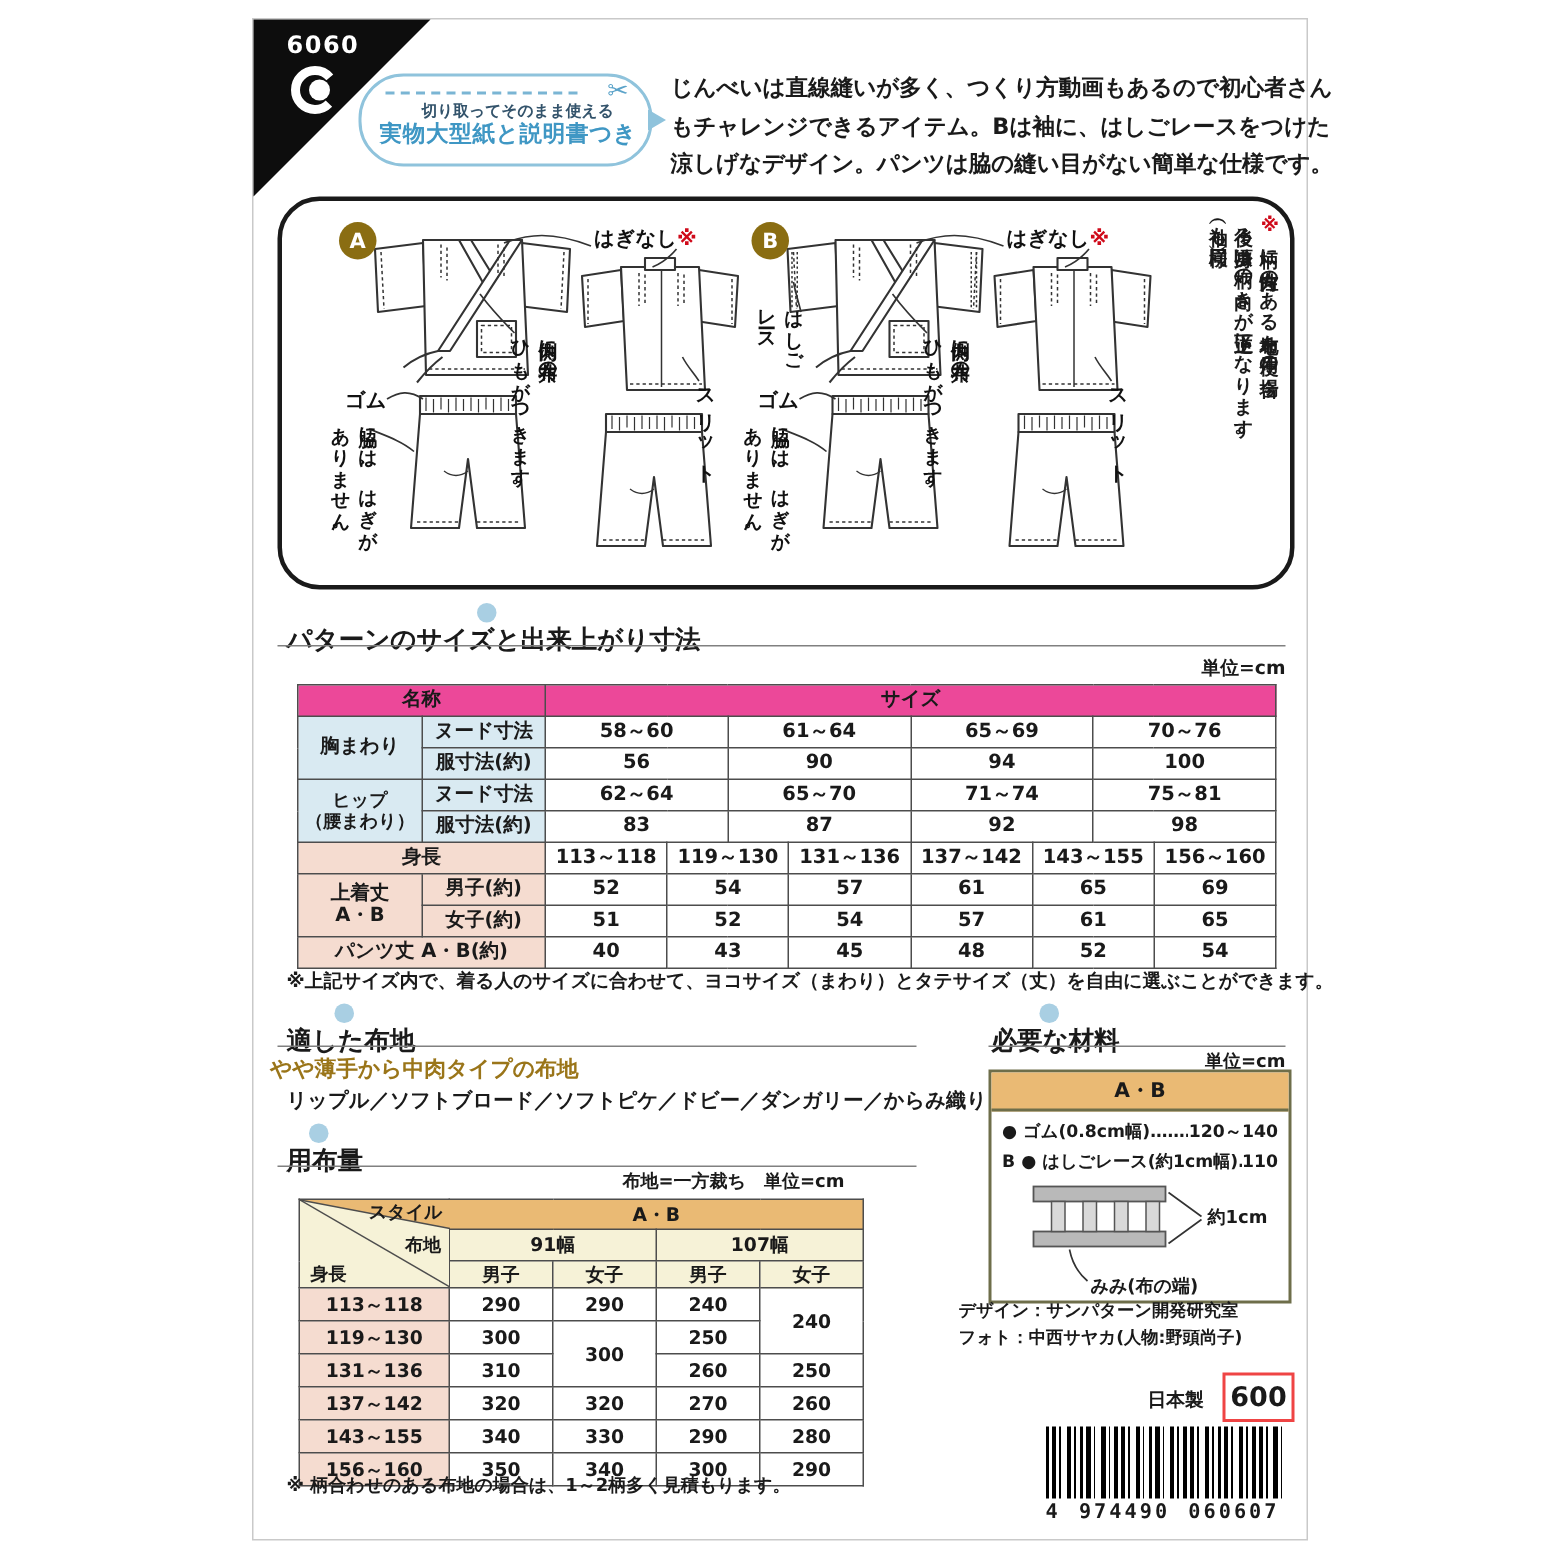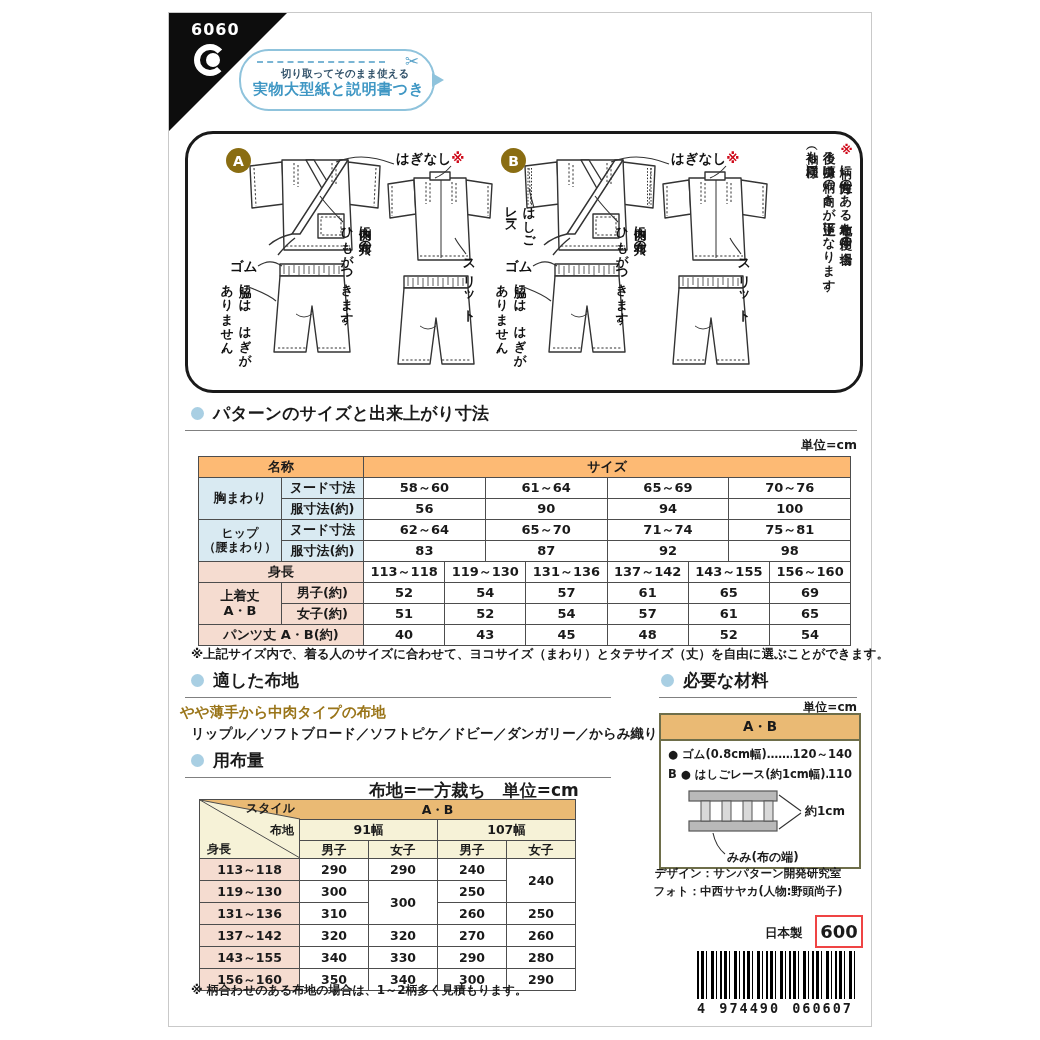"じんべいは直線縫いが多く、つくり方動画もあるので初心者さん" div.intro { html: none -> <div> <div>じんべいは直線縫いが多く、つくり方動画もあるので初心者さん</div> <div>もチャレンジできるアイテム。Bは袖に、はしごレースをつけた</div> <div>涼しげなデザイン。パンツは脇の縫い目がない簡単な仕様です。</div> </div> }
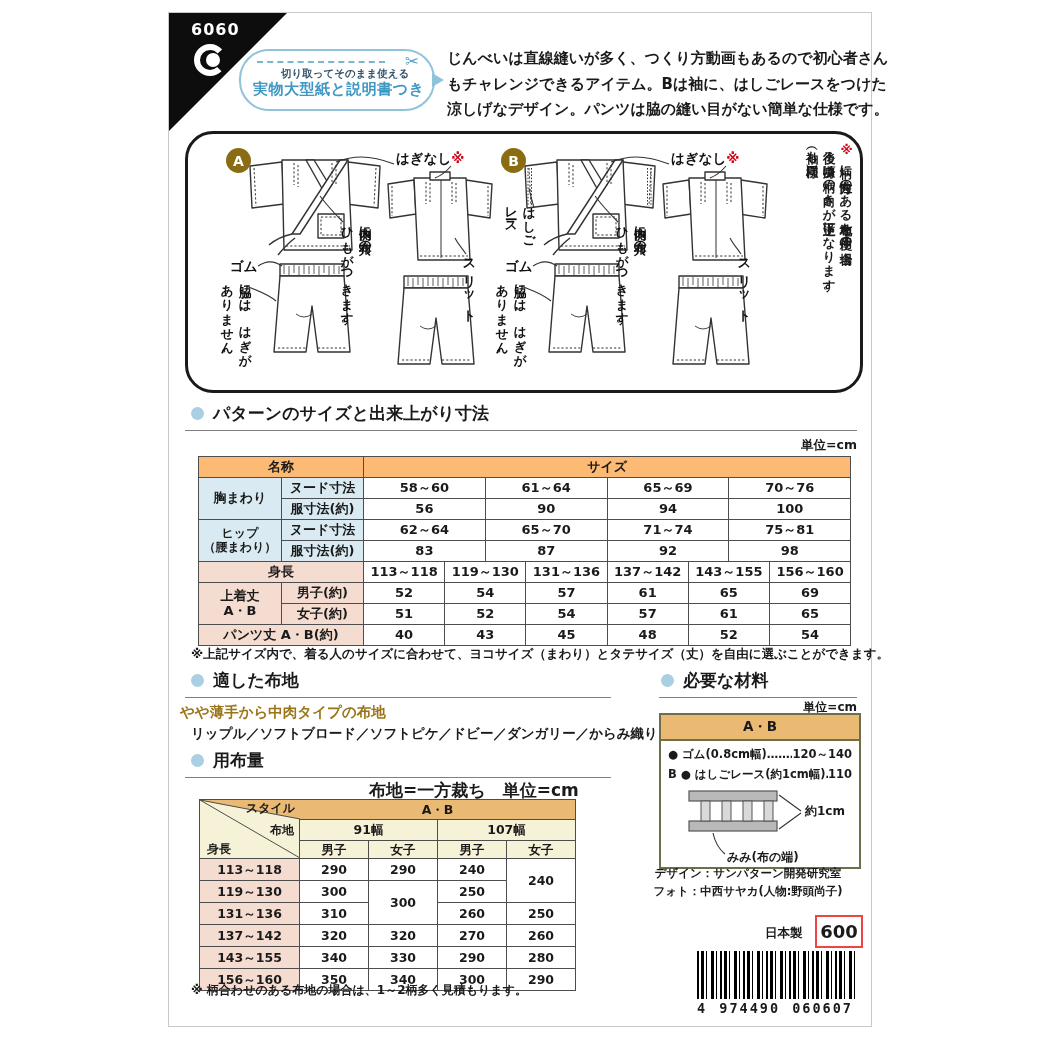"パターンのサイズと出来上がり寸法" .sec-title { flex-direction: none -> column }
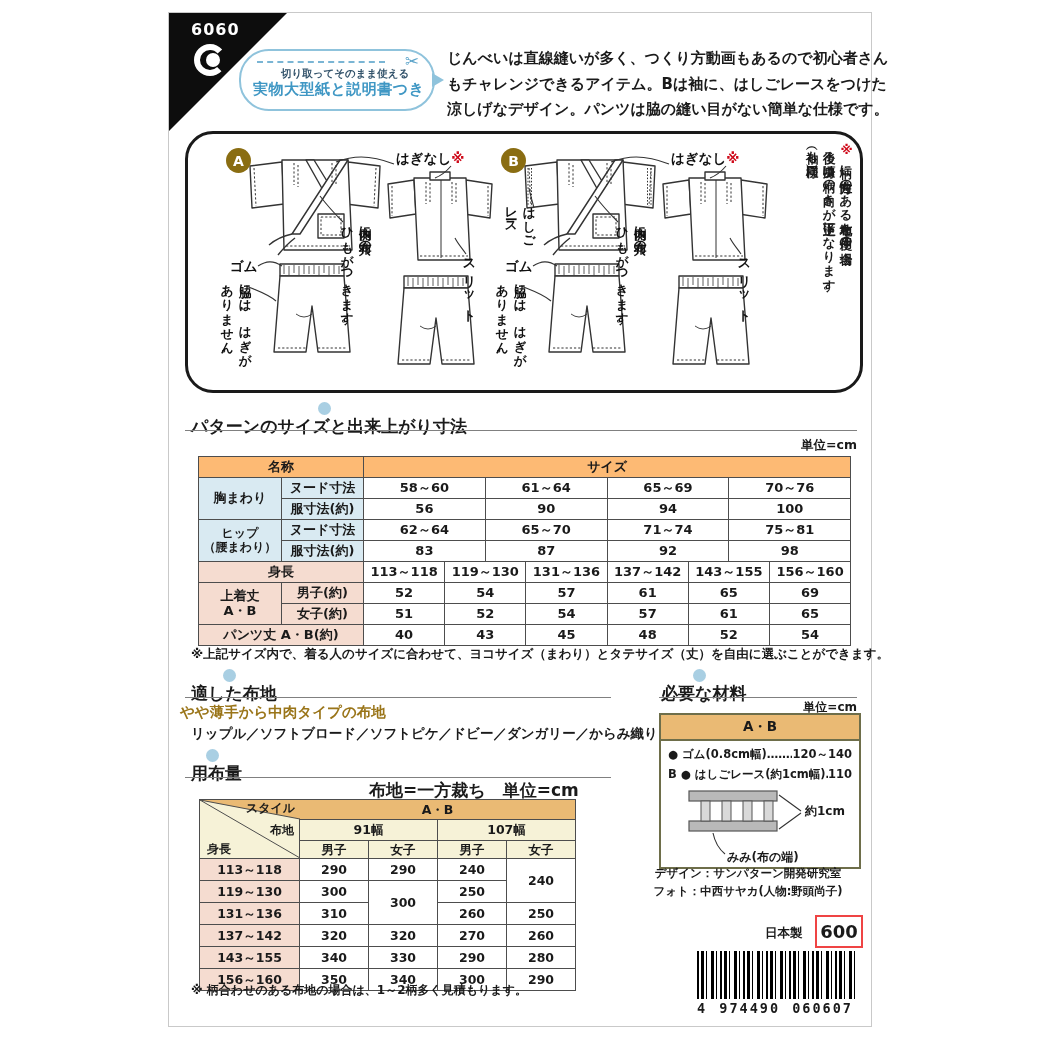"名称" .bg-gray { background: #fdba74 -> #ec4899 }
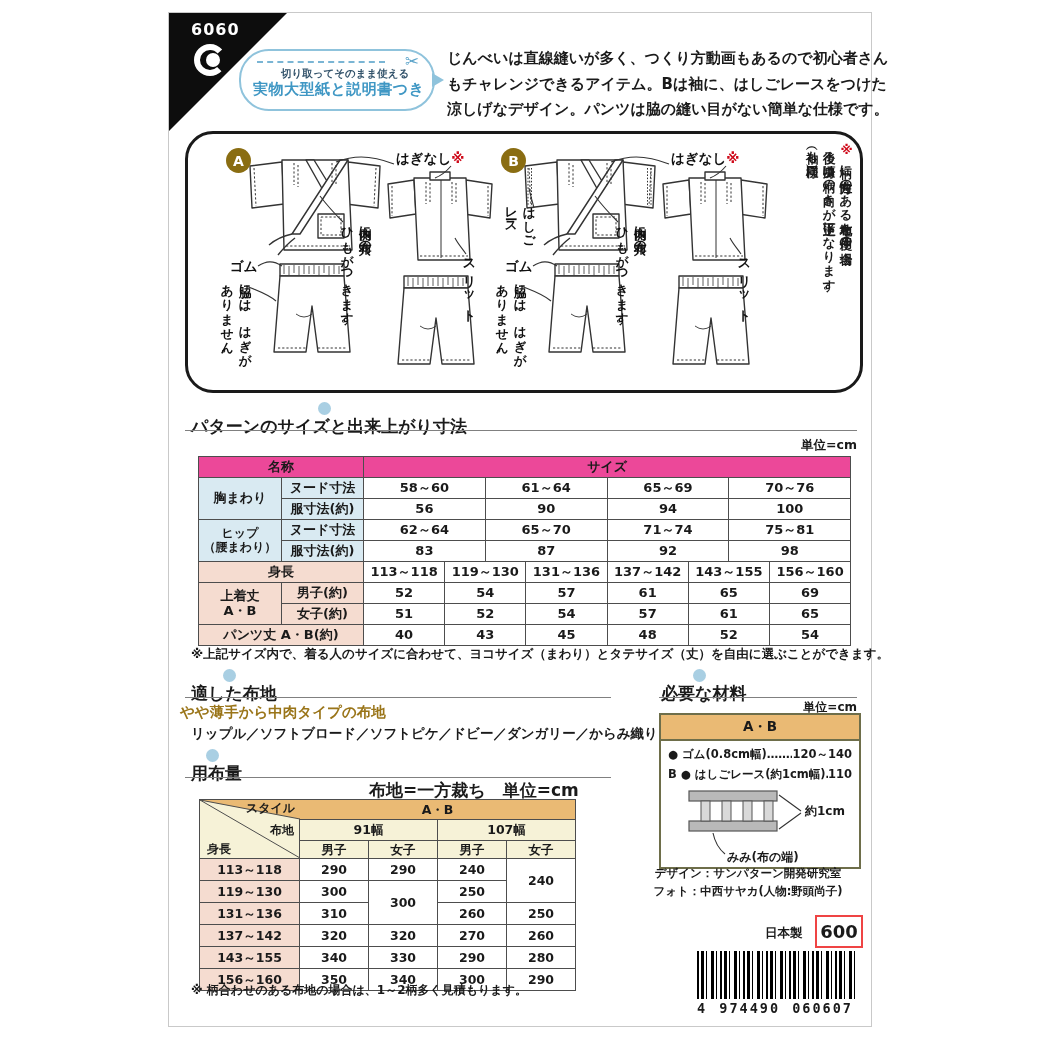"布地=一方裁ち 単位=cm" div.abs { font-size: 17px -> 12px; text-align: left -> center }
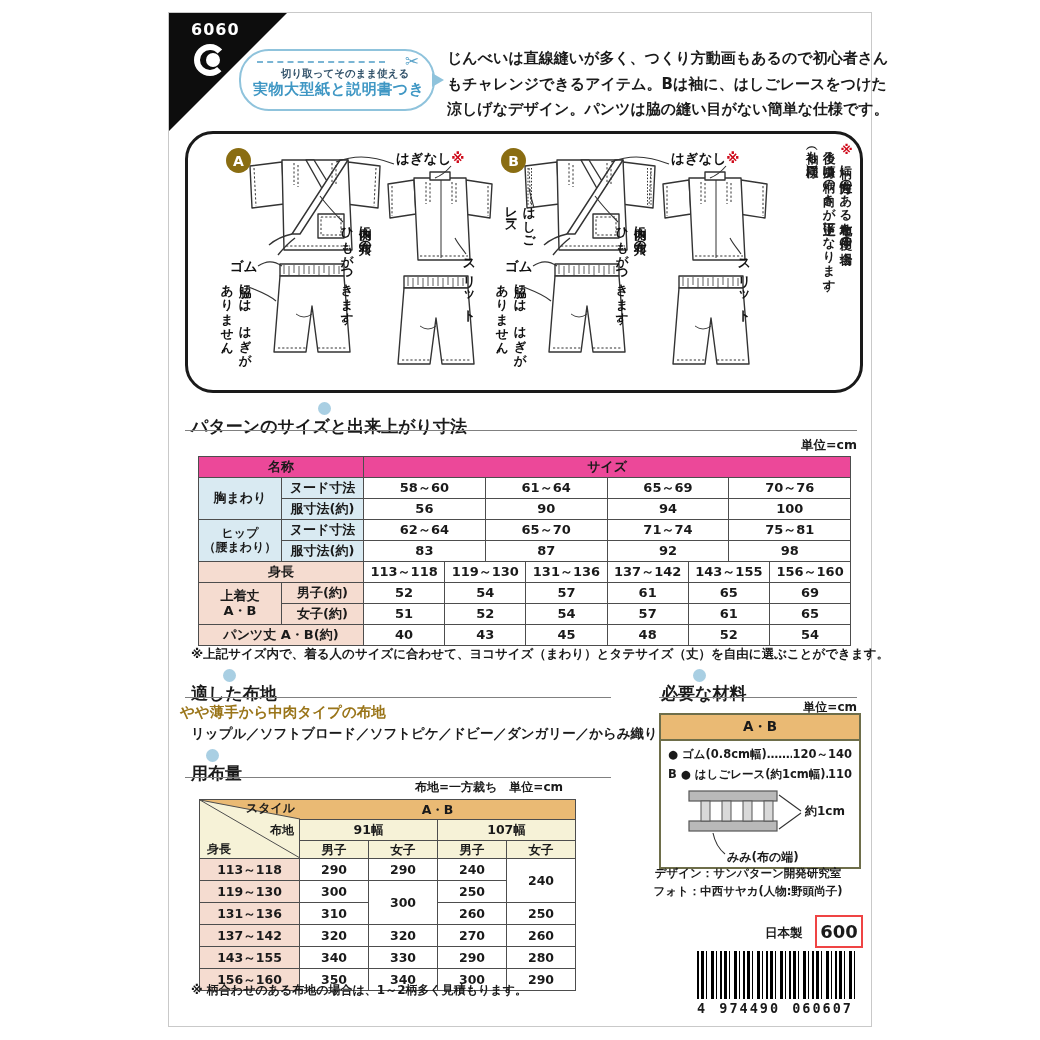"デザイン：サンパターン開発研究室" .credits { text-align: center -> left }
